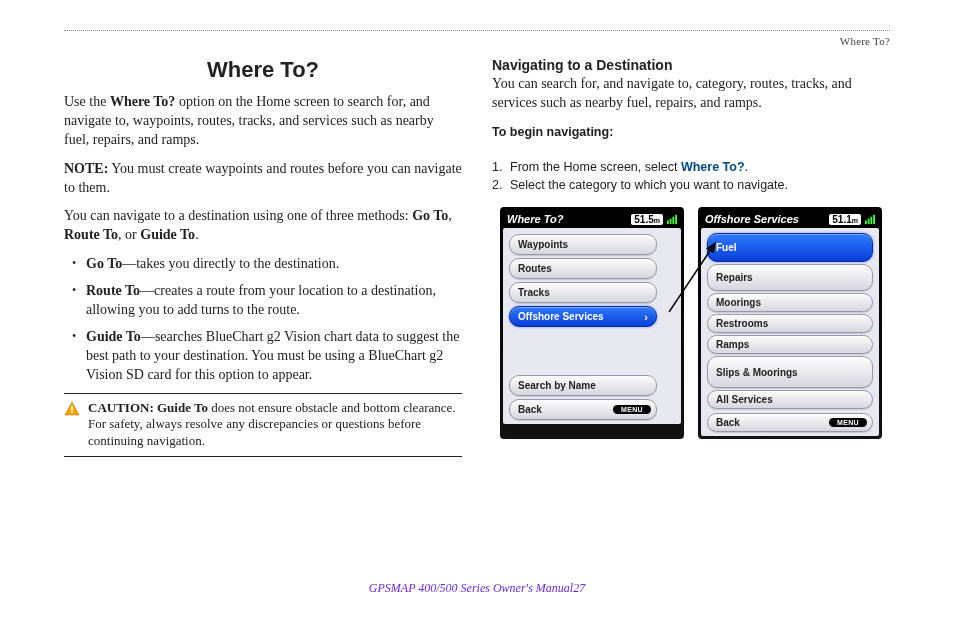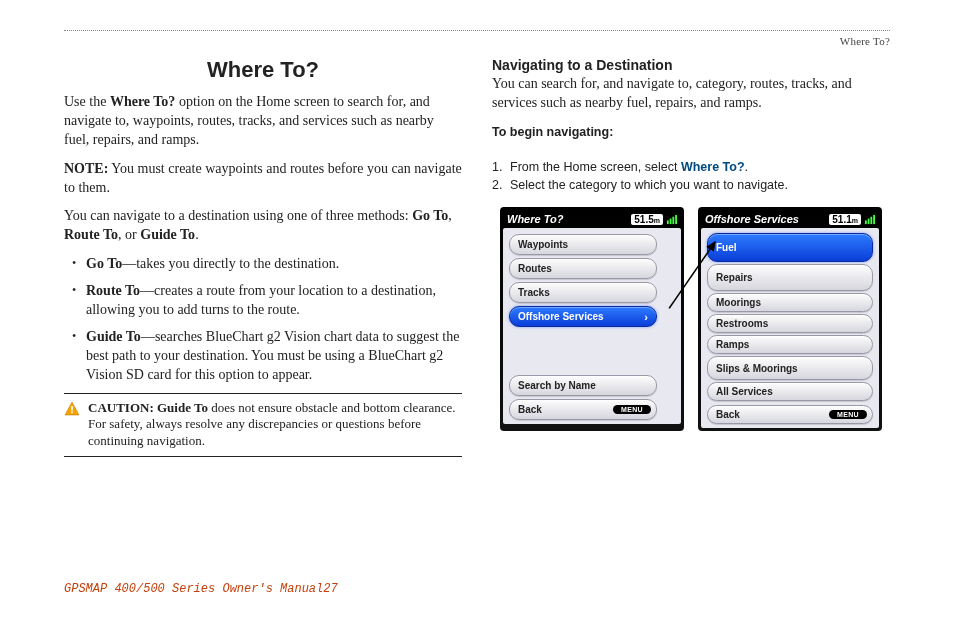"Slips & Moorings" div.btn { height: 24px -> 32px }
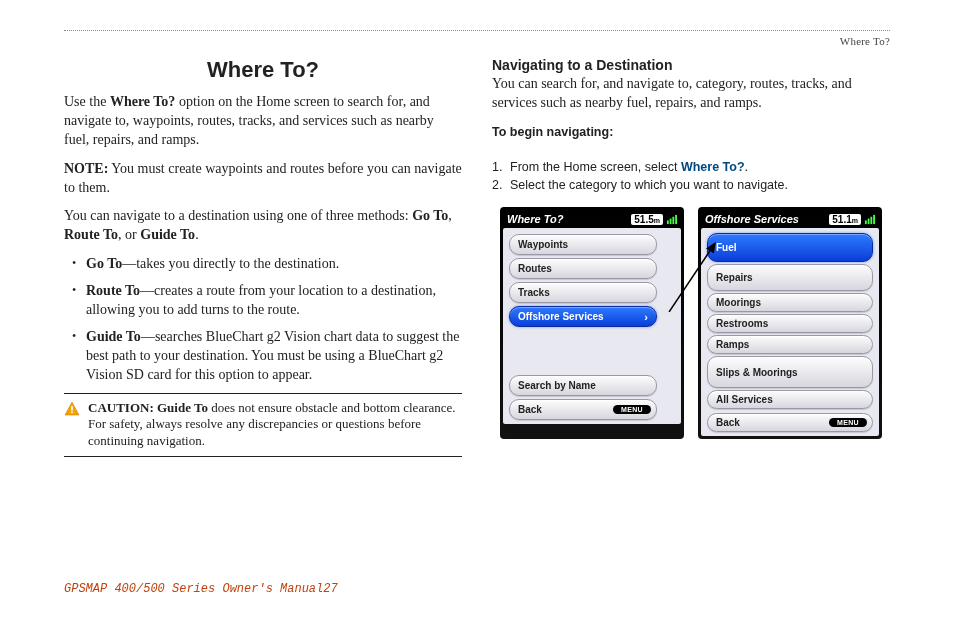"GPSMAP 400/500 Series Owner's Manual" .footer { color: #c2410c -> #6d28d9; font-family: Liberation Mono, monospace -> Liberation Serif, serif; justify-content: flex-start -> center }
